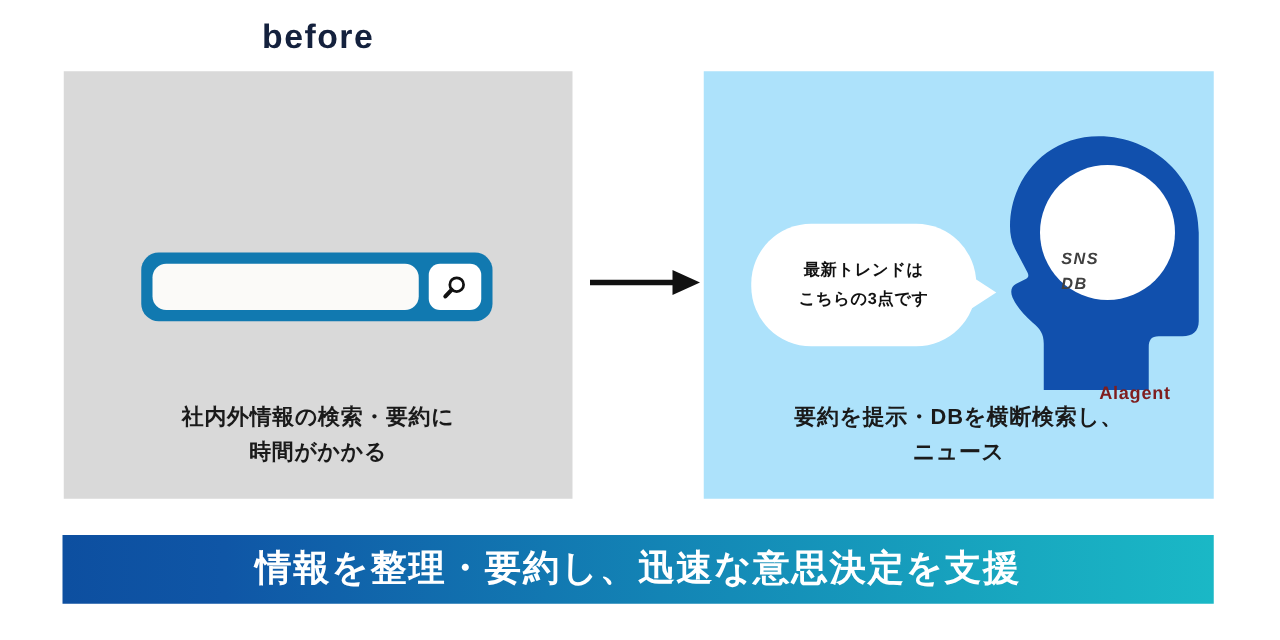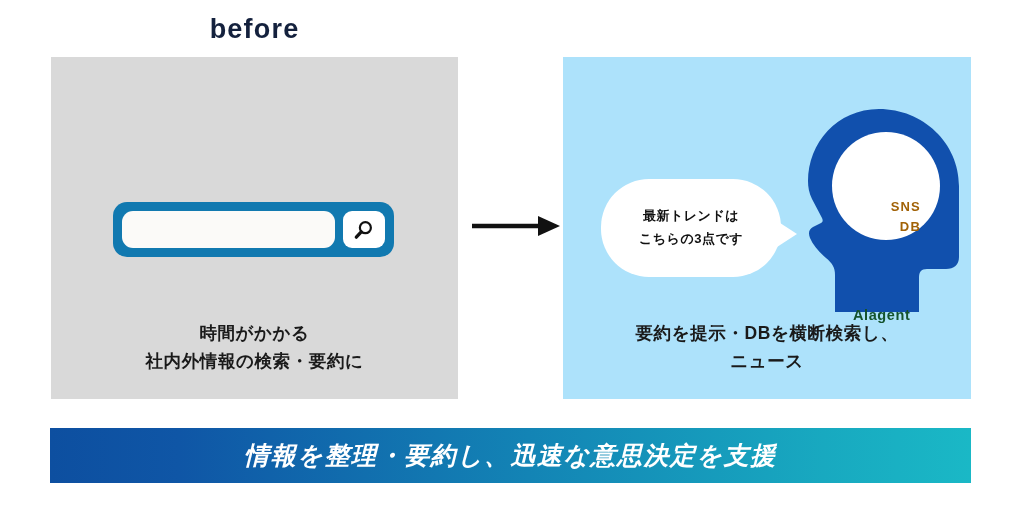"SNS" .brain-label { color: #a16207 -> #404040; font-style: none -> italic; text-align: right -> left }
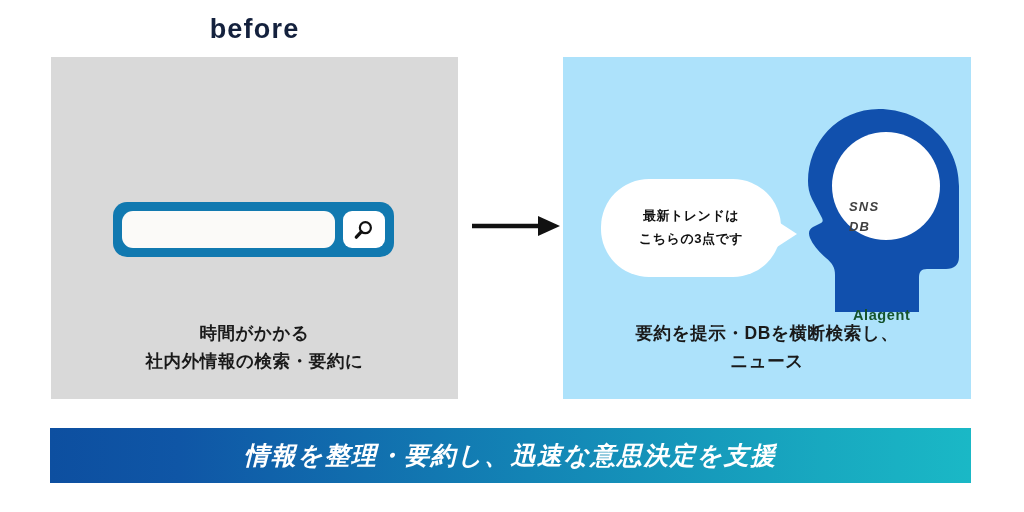"Alagent" .agent-label { color: #14532d -> #7f1d1d; text-align: none -> center }
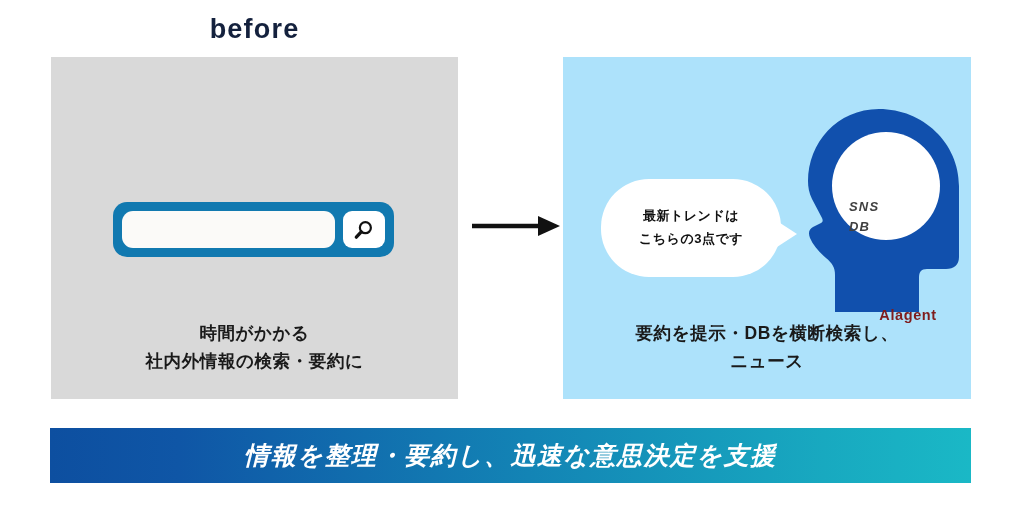"時間がかかる" span { order: before "社内外情報の検索・要約に" -> after "社内外情報の検索・要約に" }
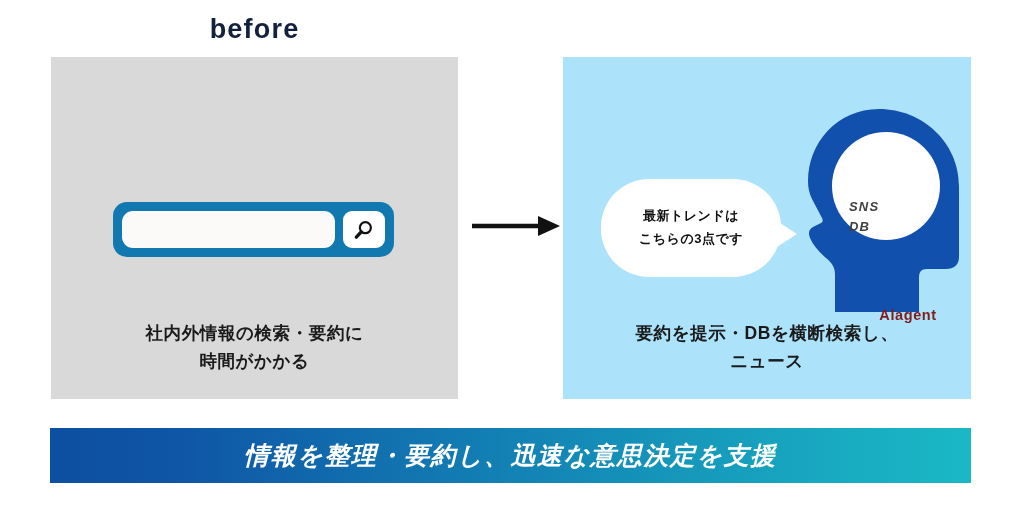"情報を整理・要約し、迅速な意思決定を支援" .banner-text { font-size: 25px -> 29px; font-style: italic -> none }
